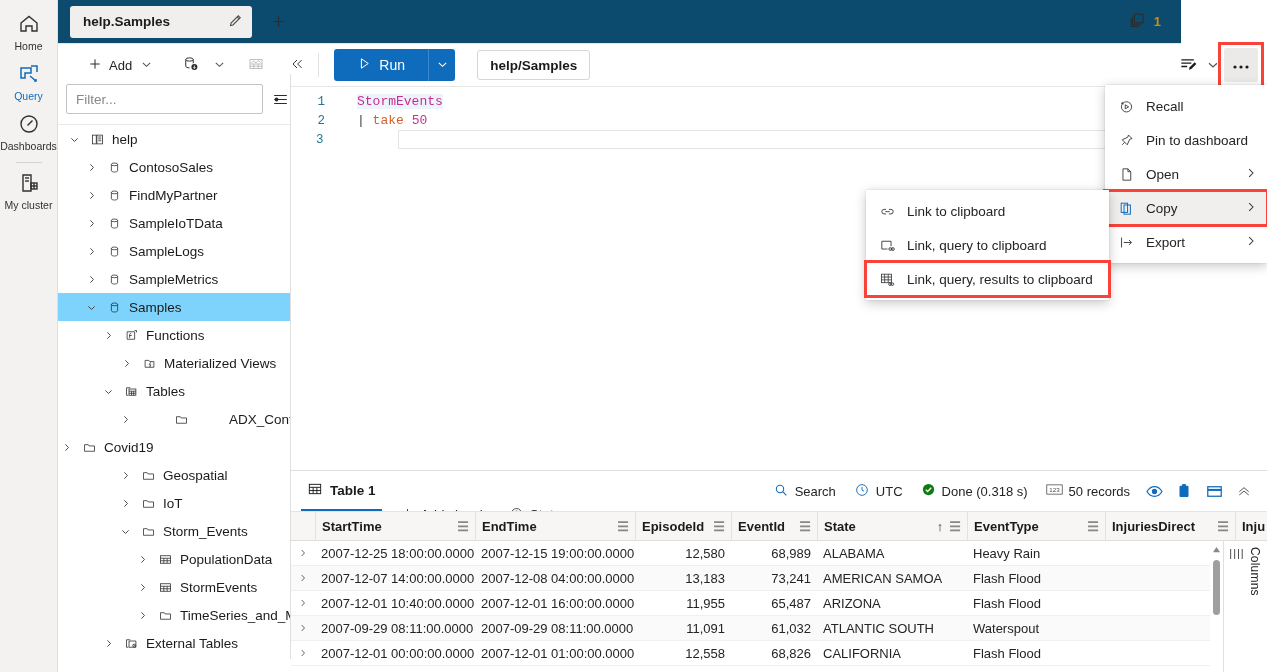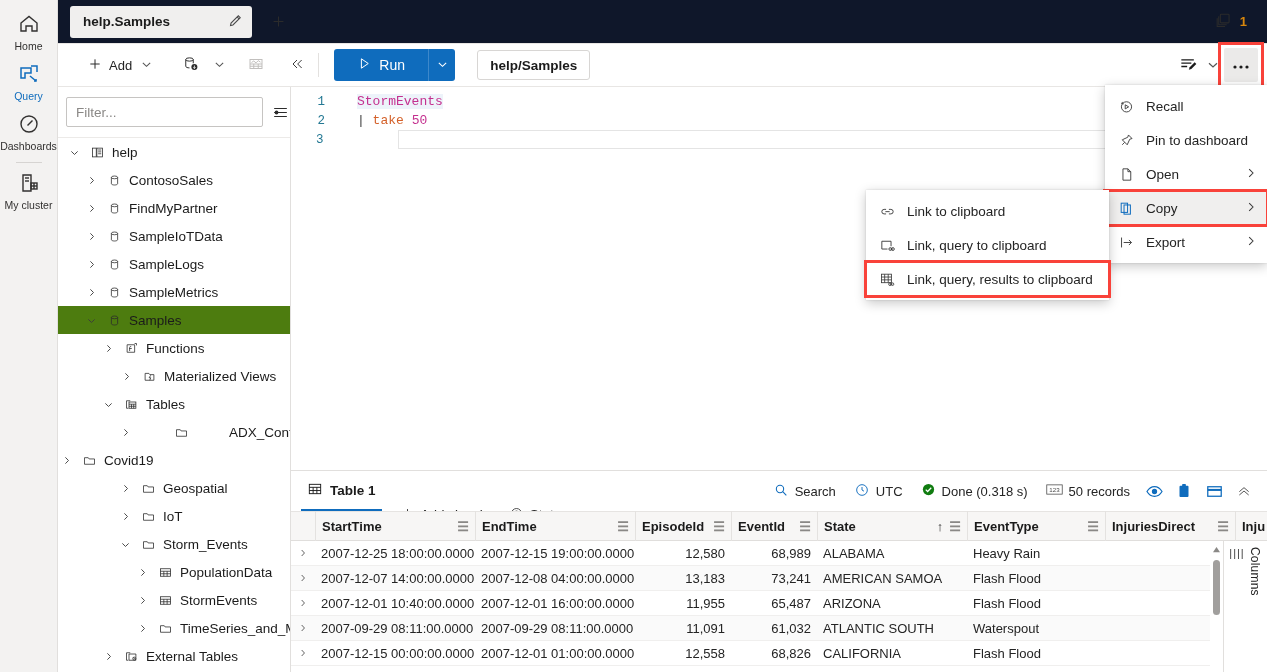"help.Samples" .tabstrip { background: #0f172a -> #0c4a6e; width: 1209px -> 1123px }
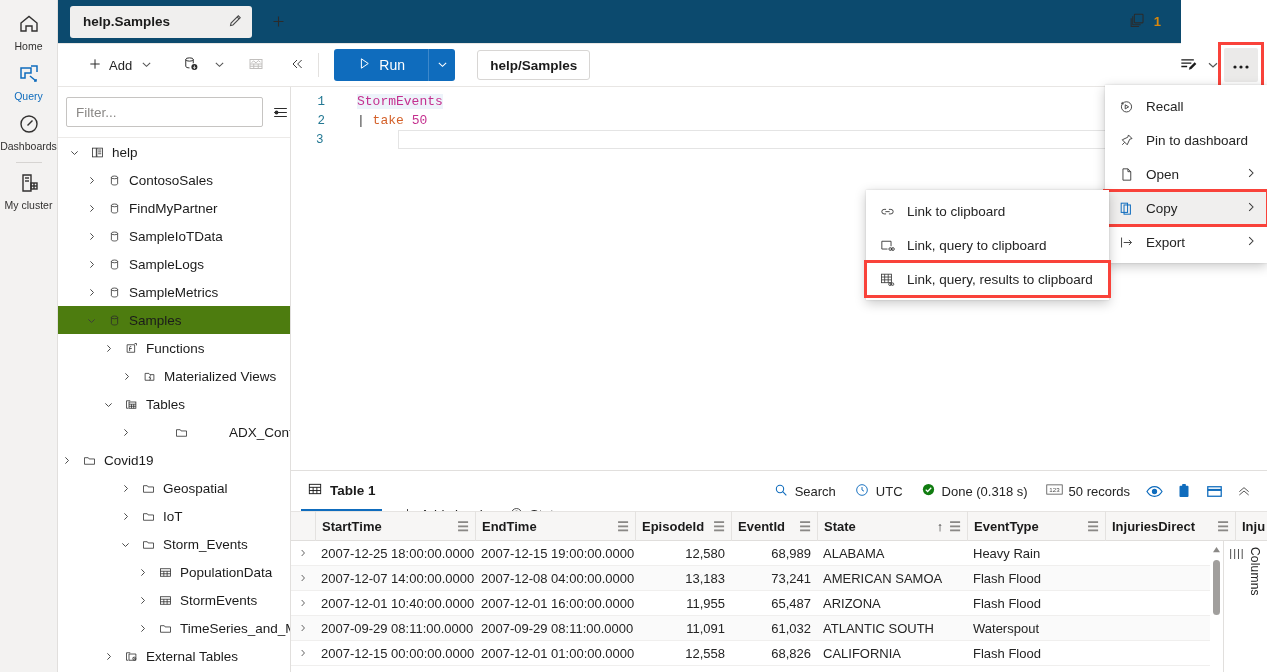"Filter..." .sidebar { top: 87px -> 74px }
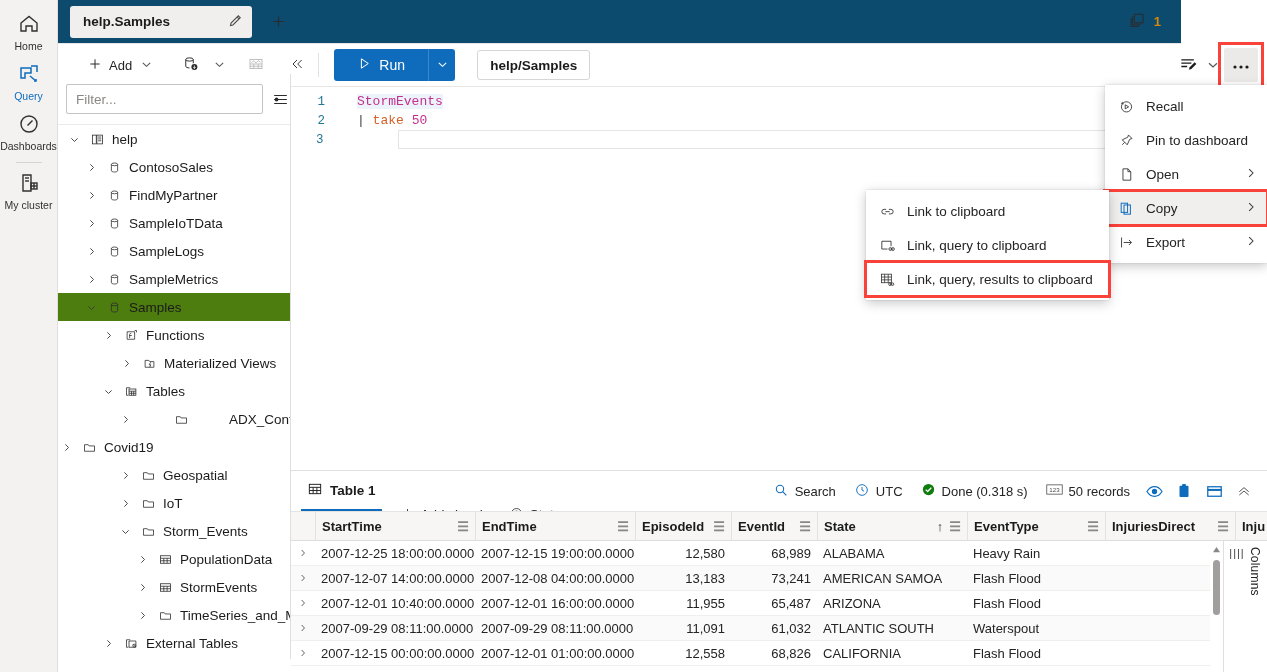"Samples" .tnode.sel { background: #4d7c0f -> #7dd3fc }
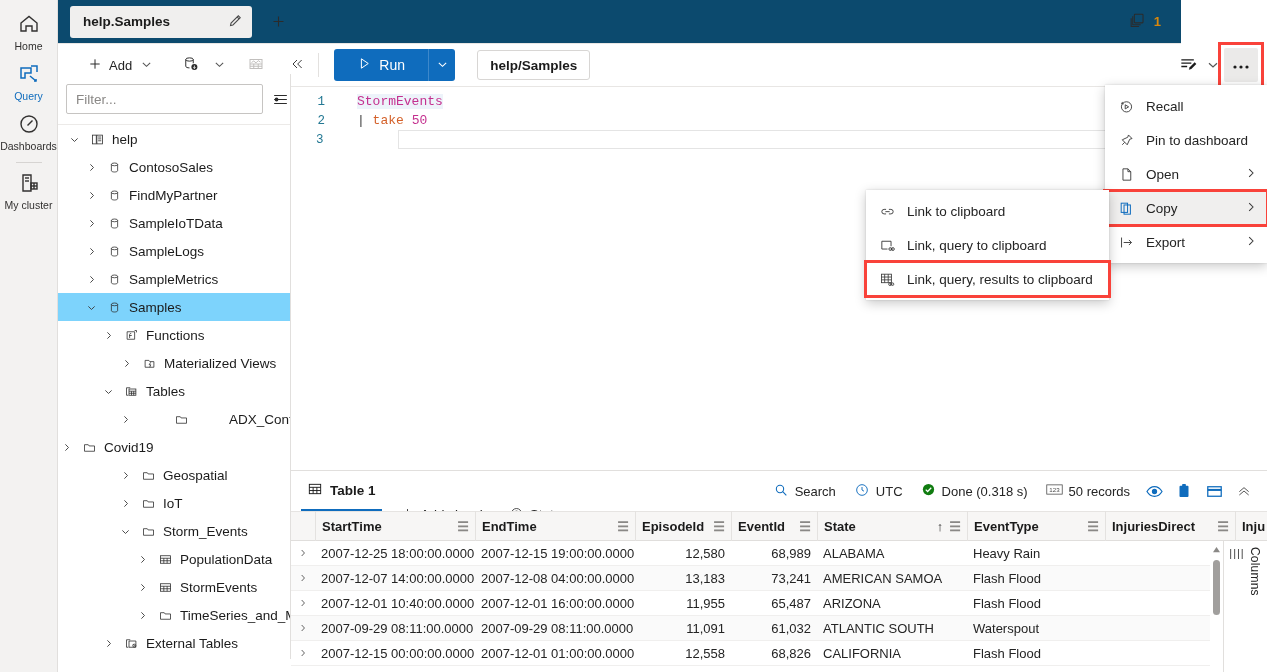"2007-12-15 00:00:00.0000" span.gc { text: 2007-12-15 -> 2007-12-01 }
